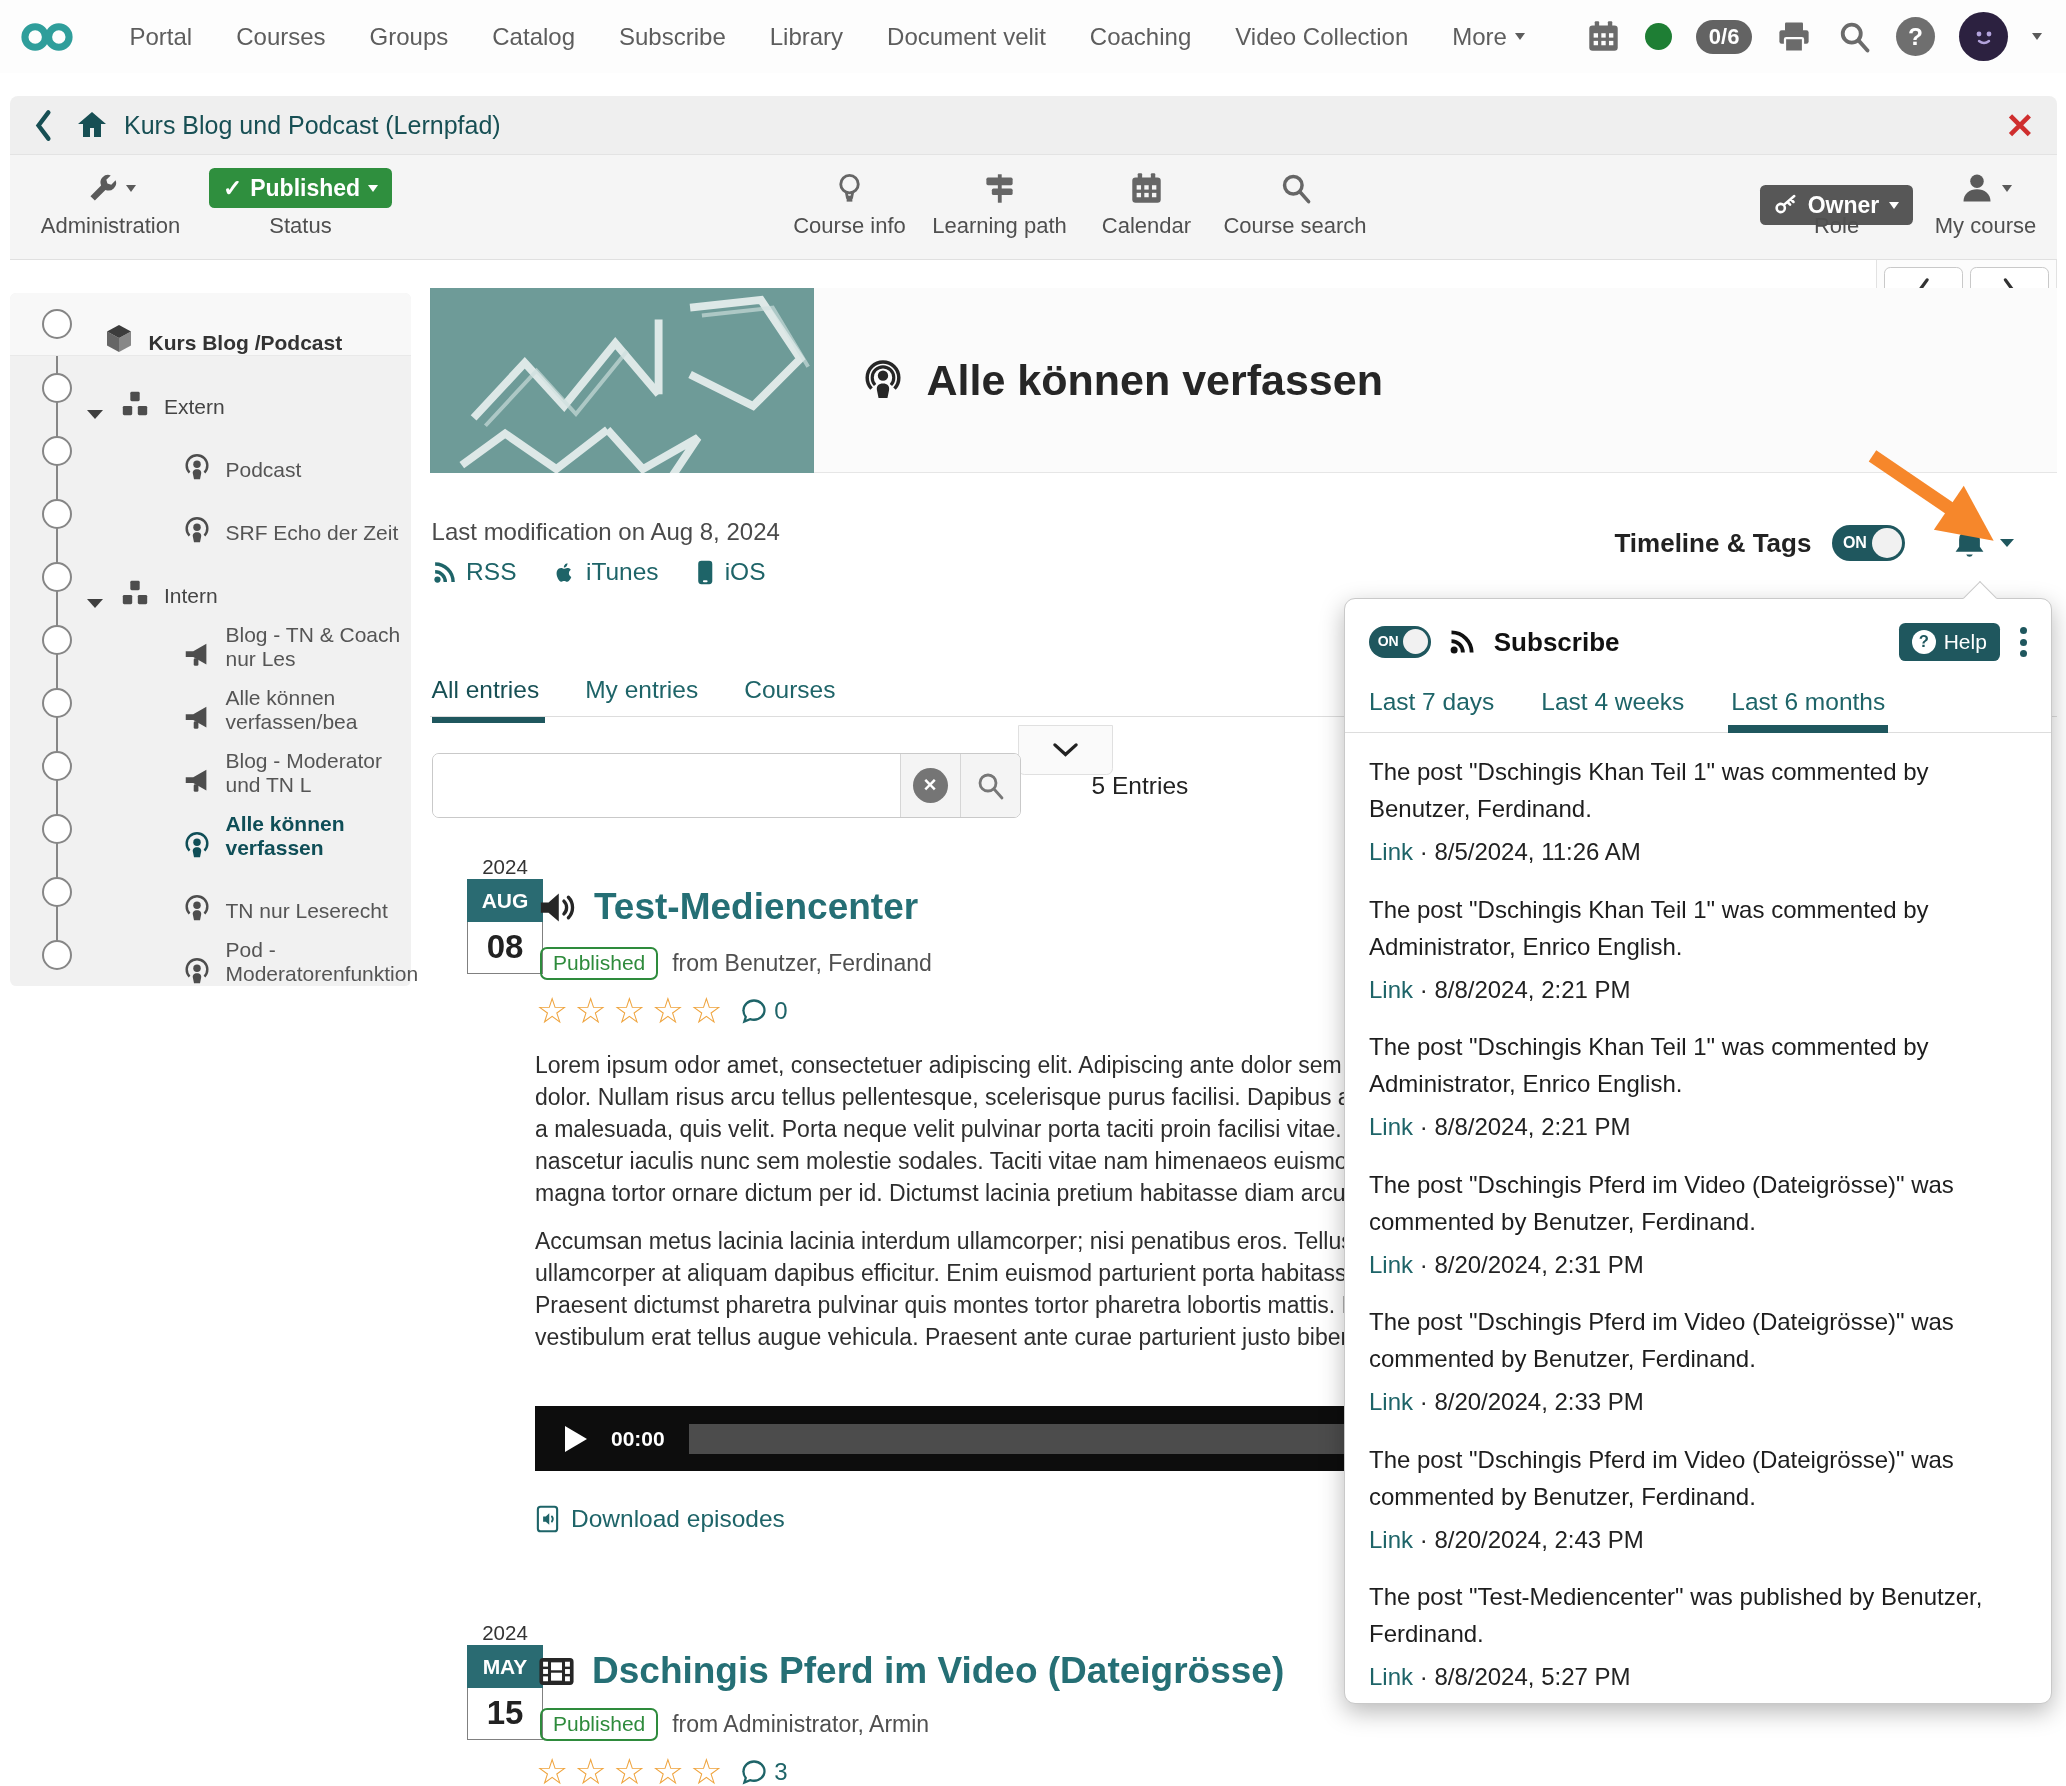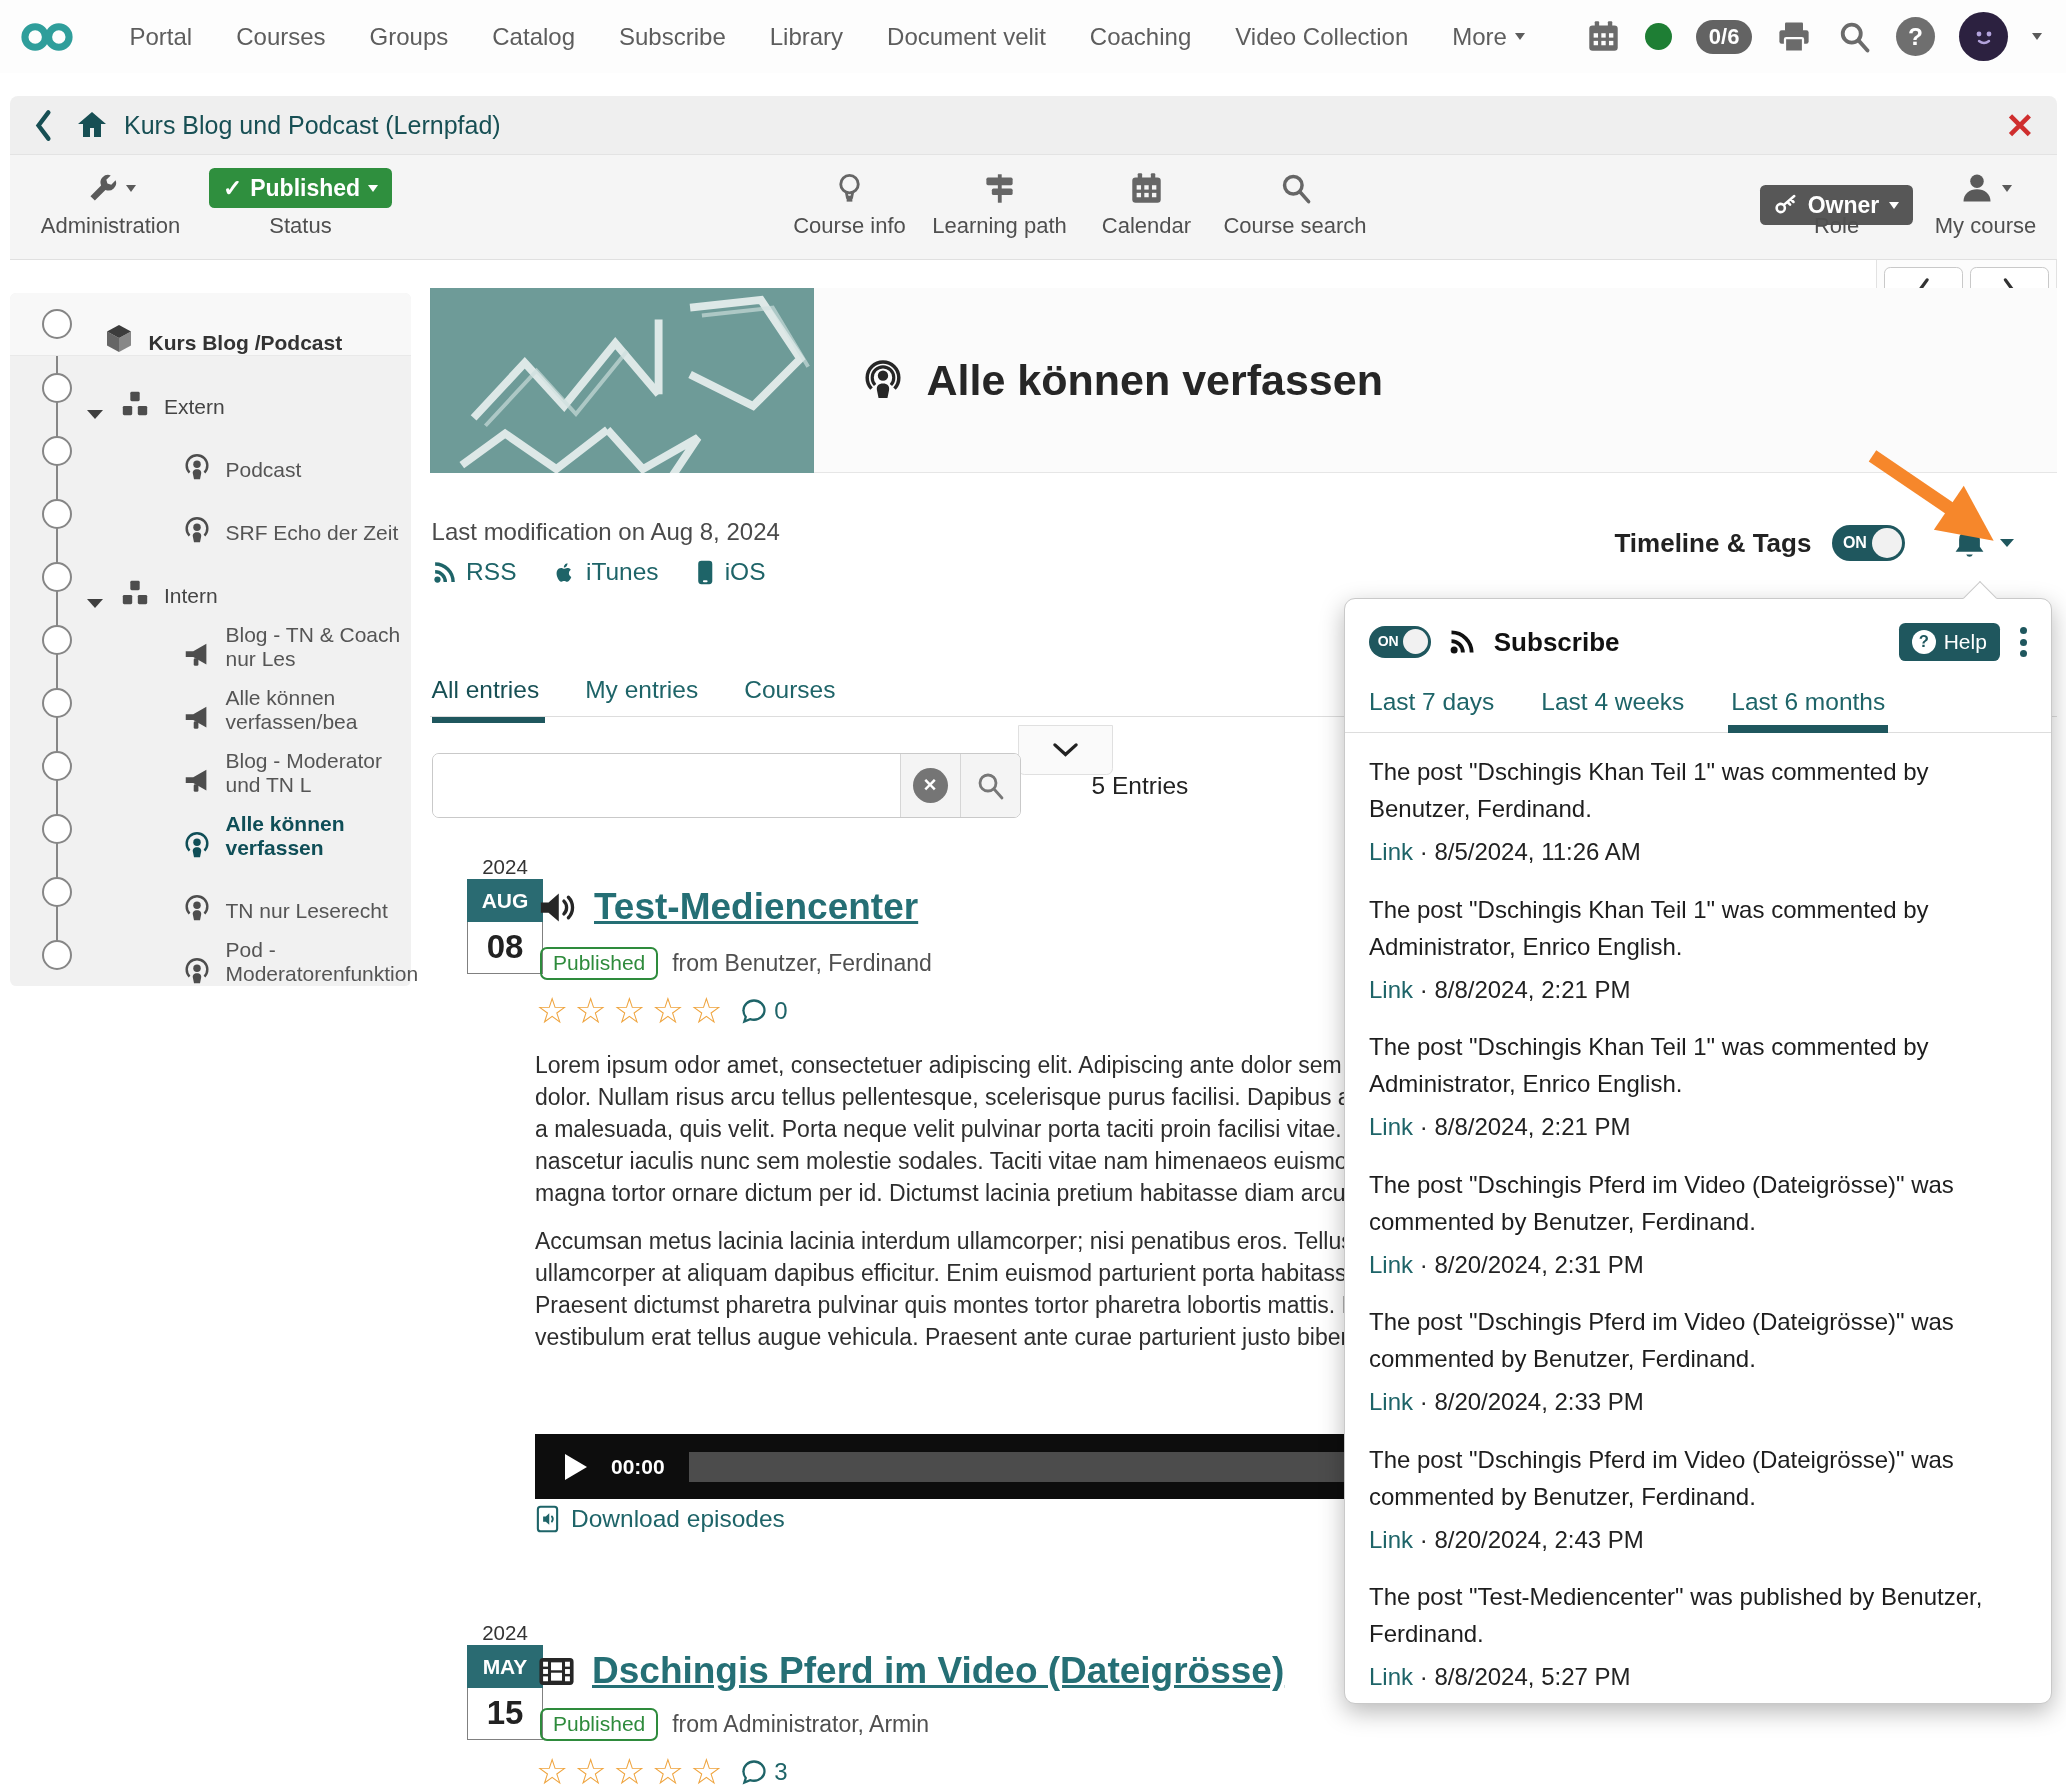"Test-Mediencenter" .post-title .ttext { text-decoration: underline -> none }
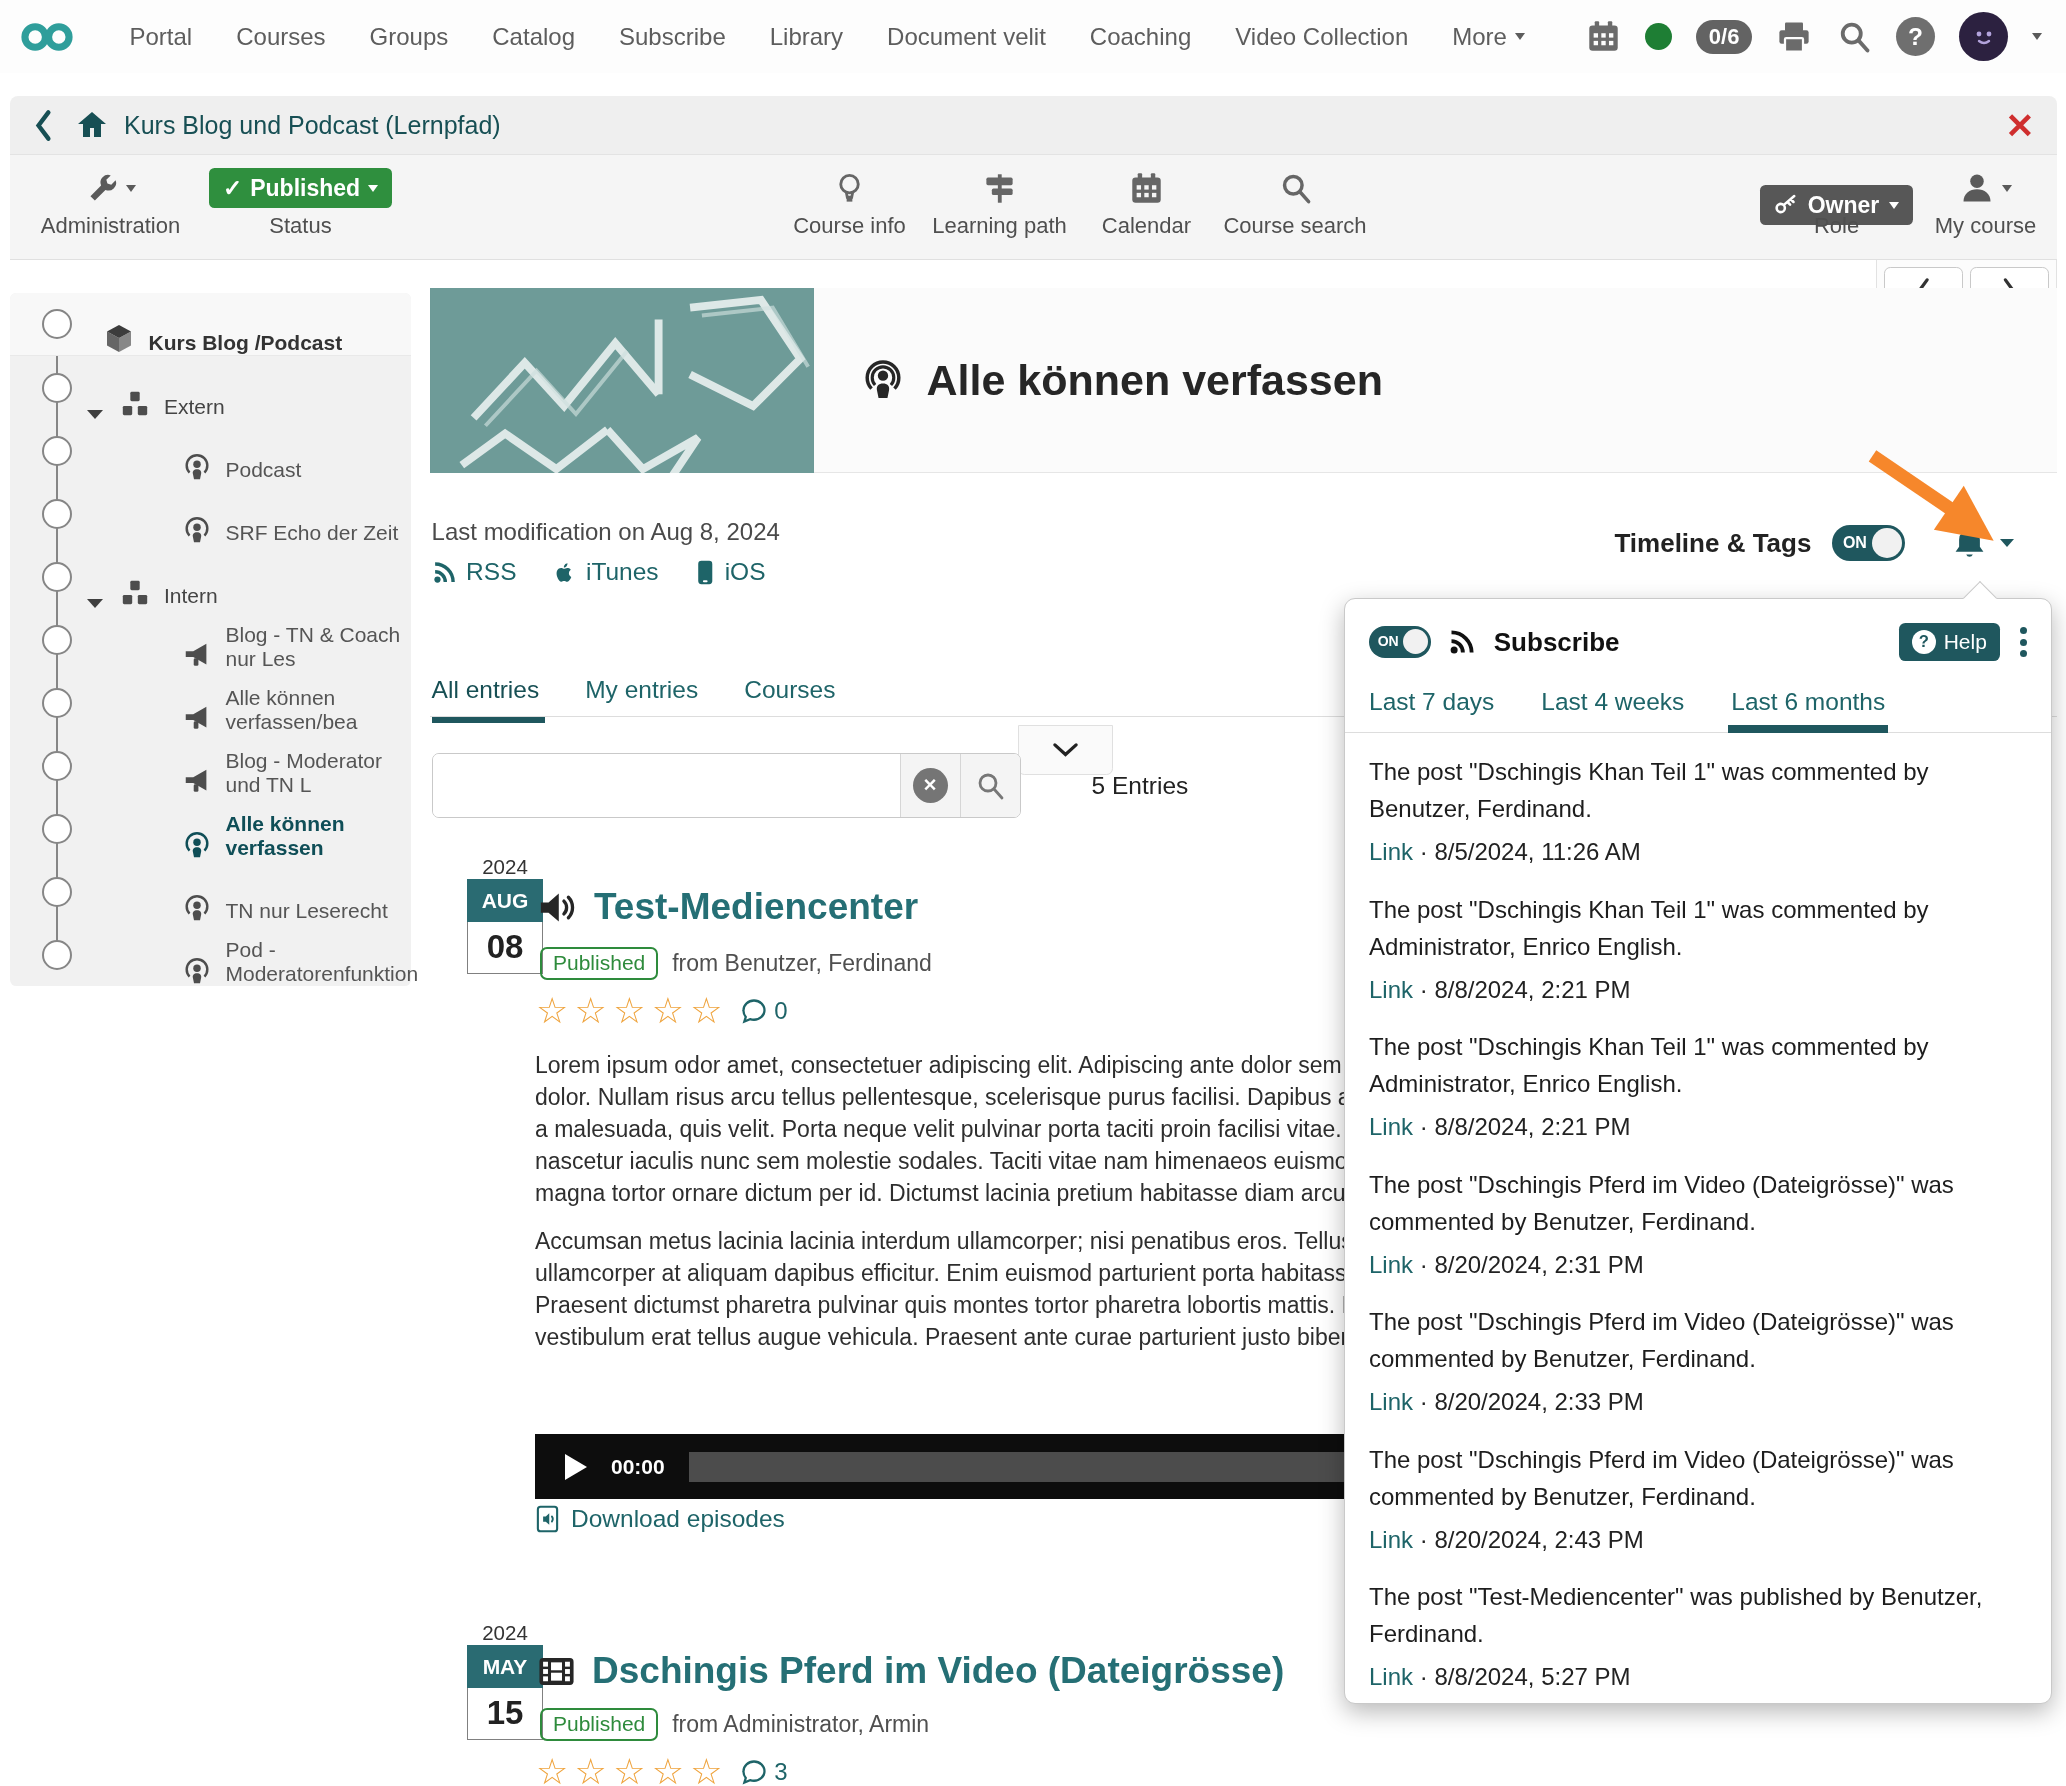"00:00" div.player { top: 580px -> 552px }
